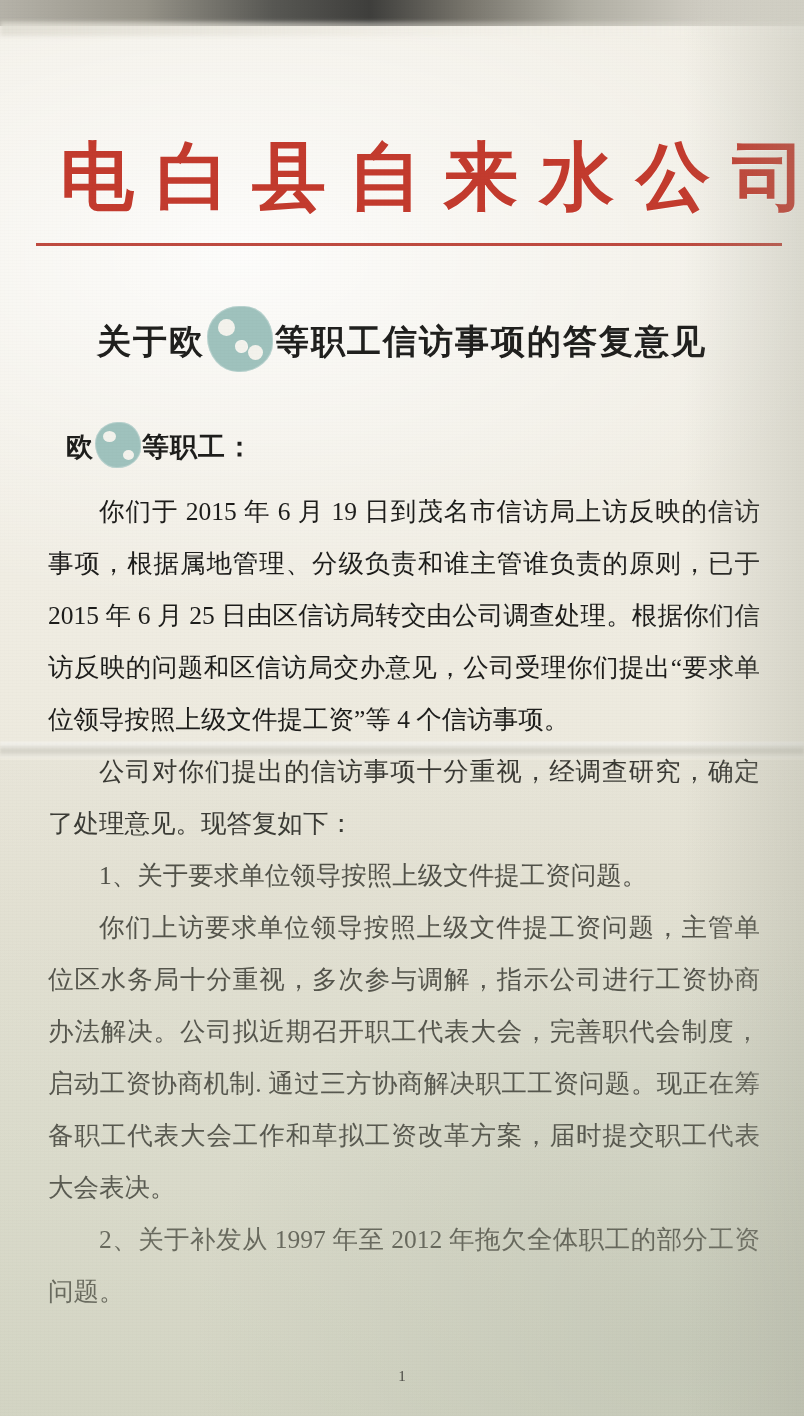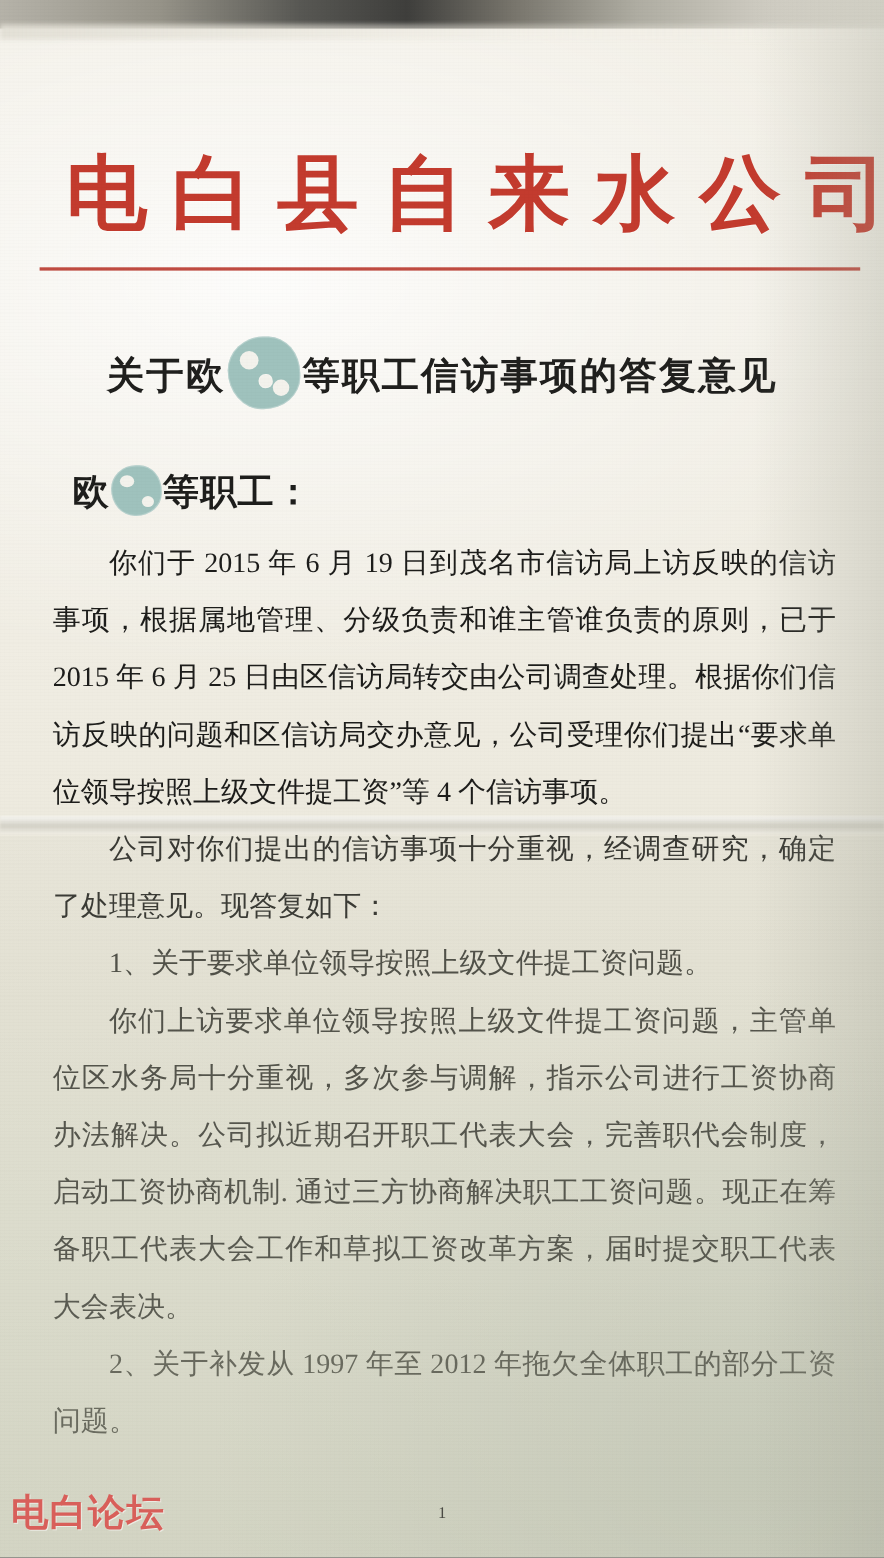"欧 等职工：" .salutation { font-size: 33px -> 27px }
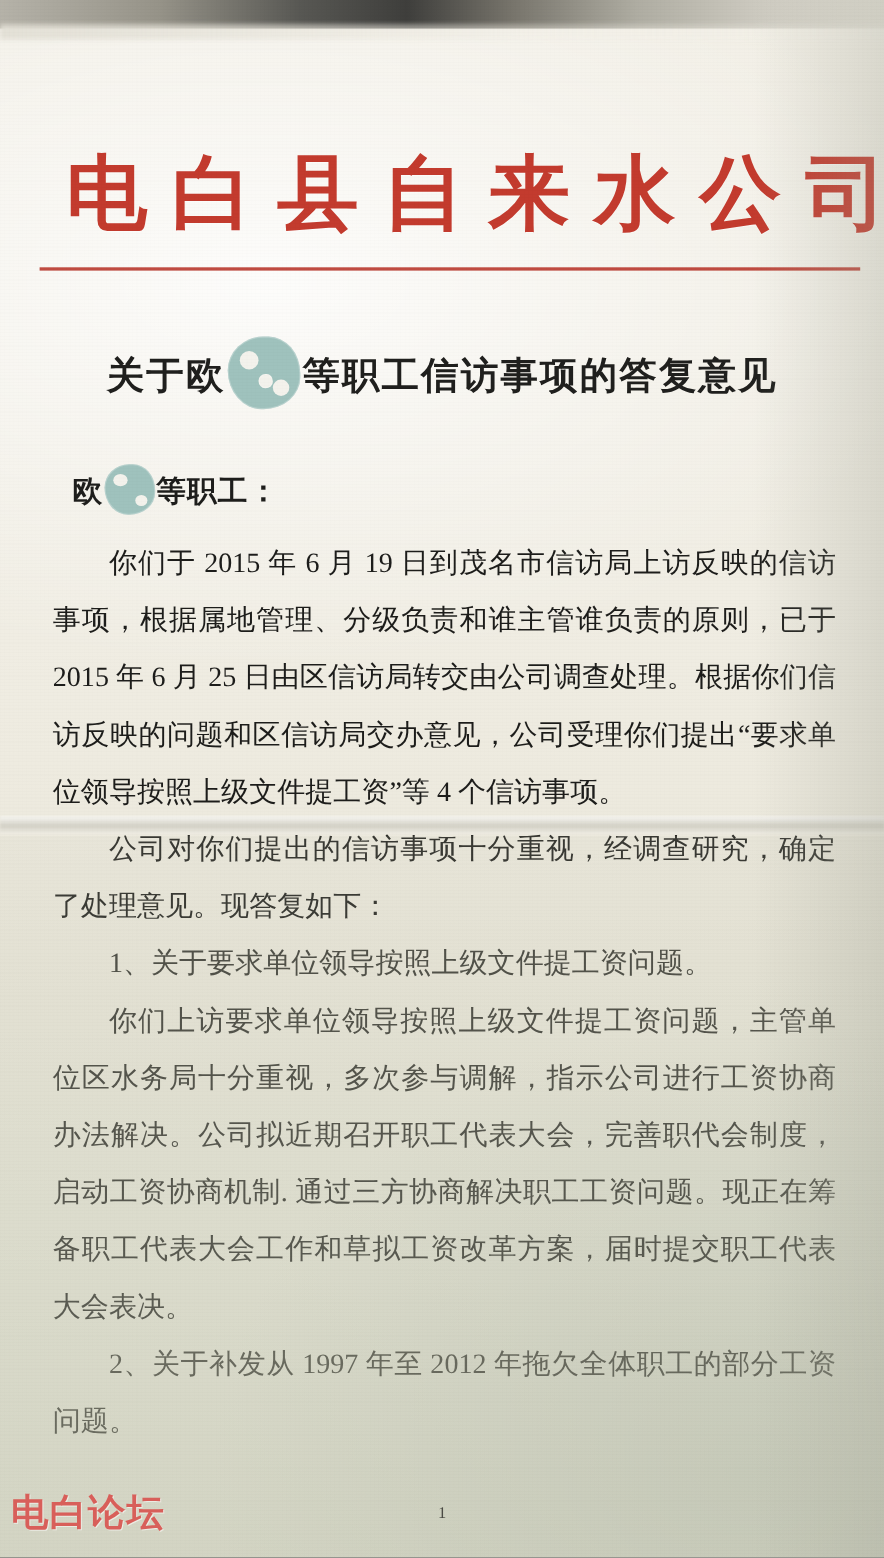"电白论坛" span.wm-cn { html: <span>电白论坛</span> -> none }
